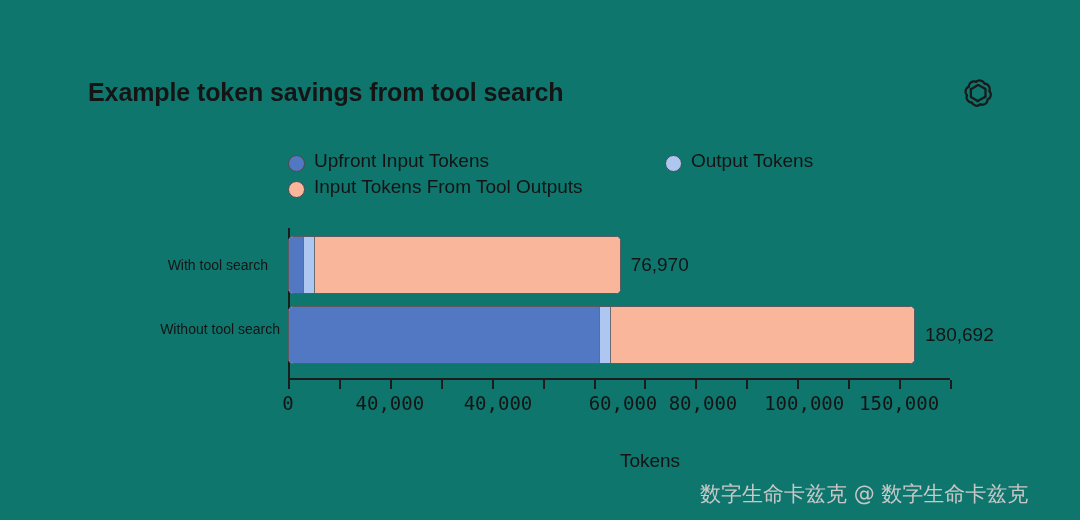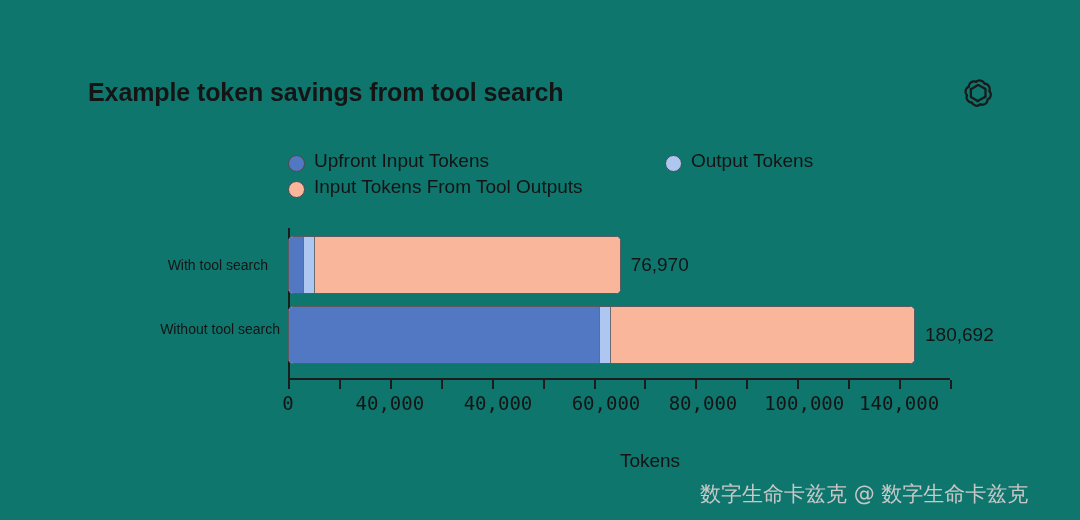"60,000" div.xtick-label { left: 606px -> 623px }
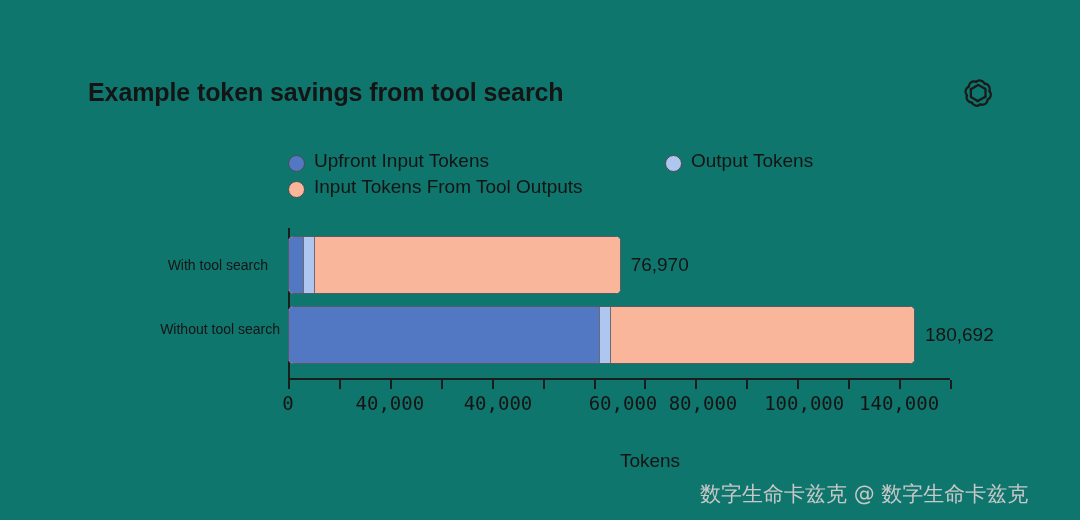"140,000" div.xtick-label { text: 140,000 -> 150,000 }
